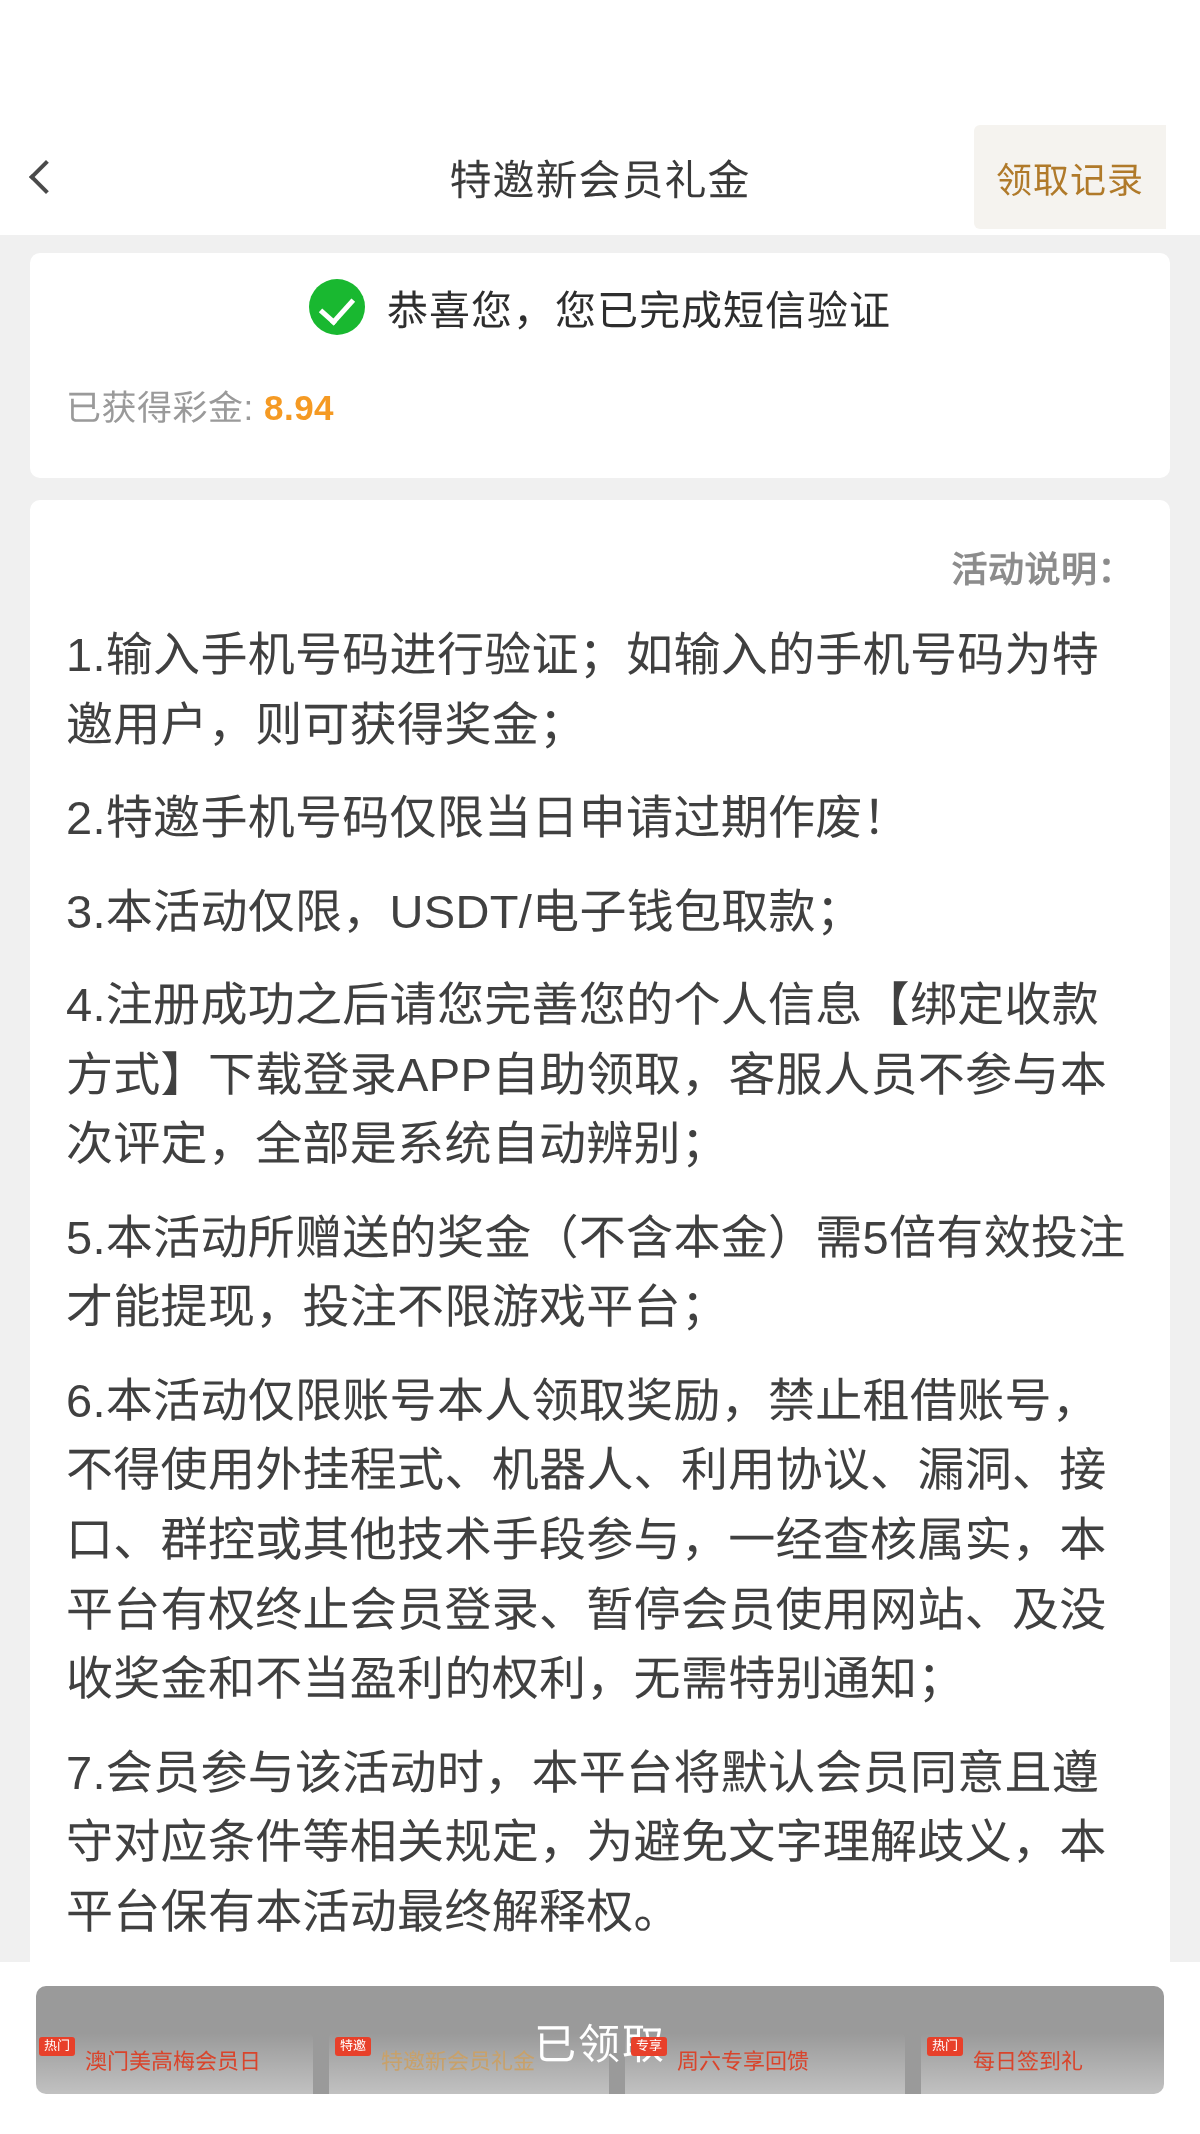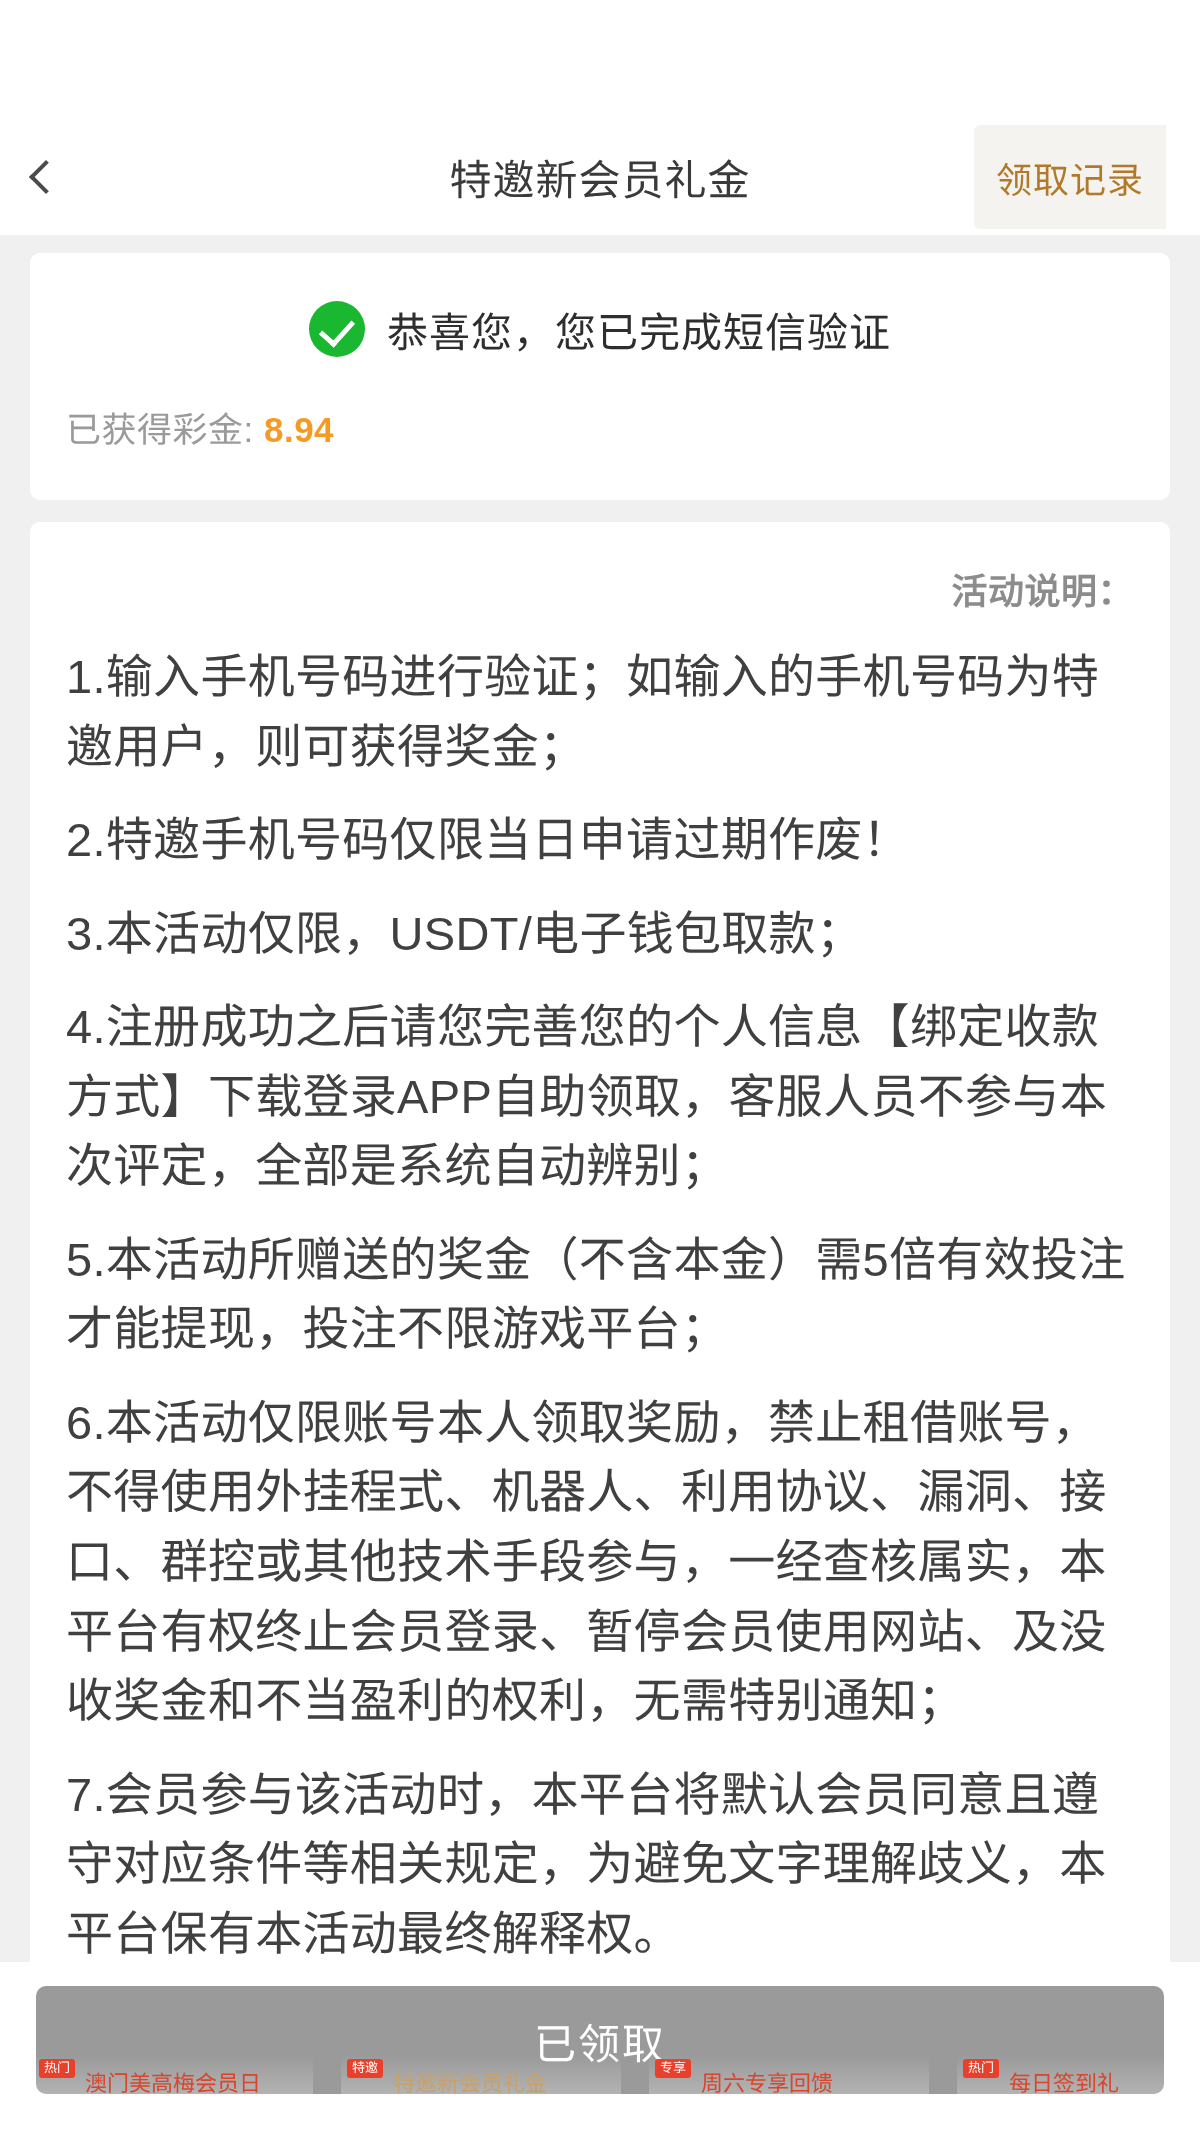"恭喜您，您已完成短信验证" .success-card { padding: 46px 36px 48px 36px -> 24px 36px 48px 36px }
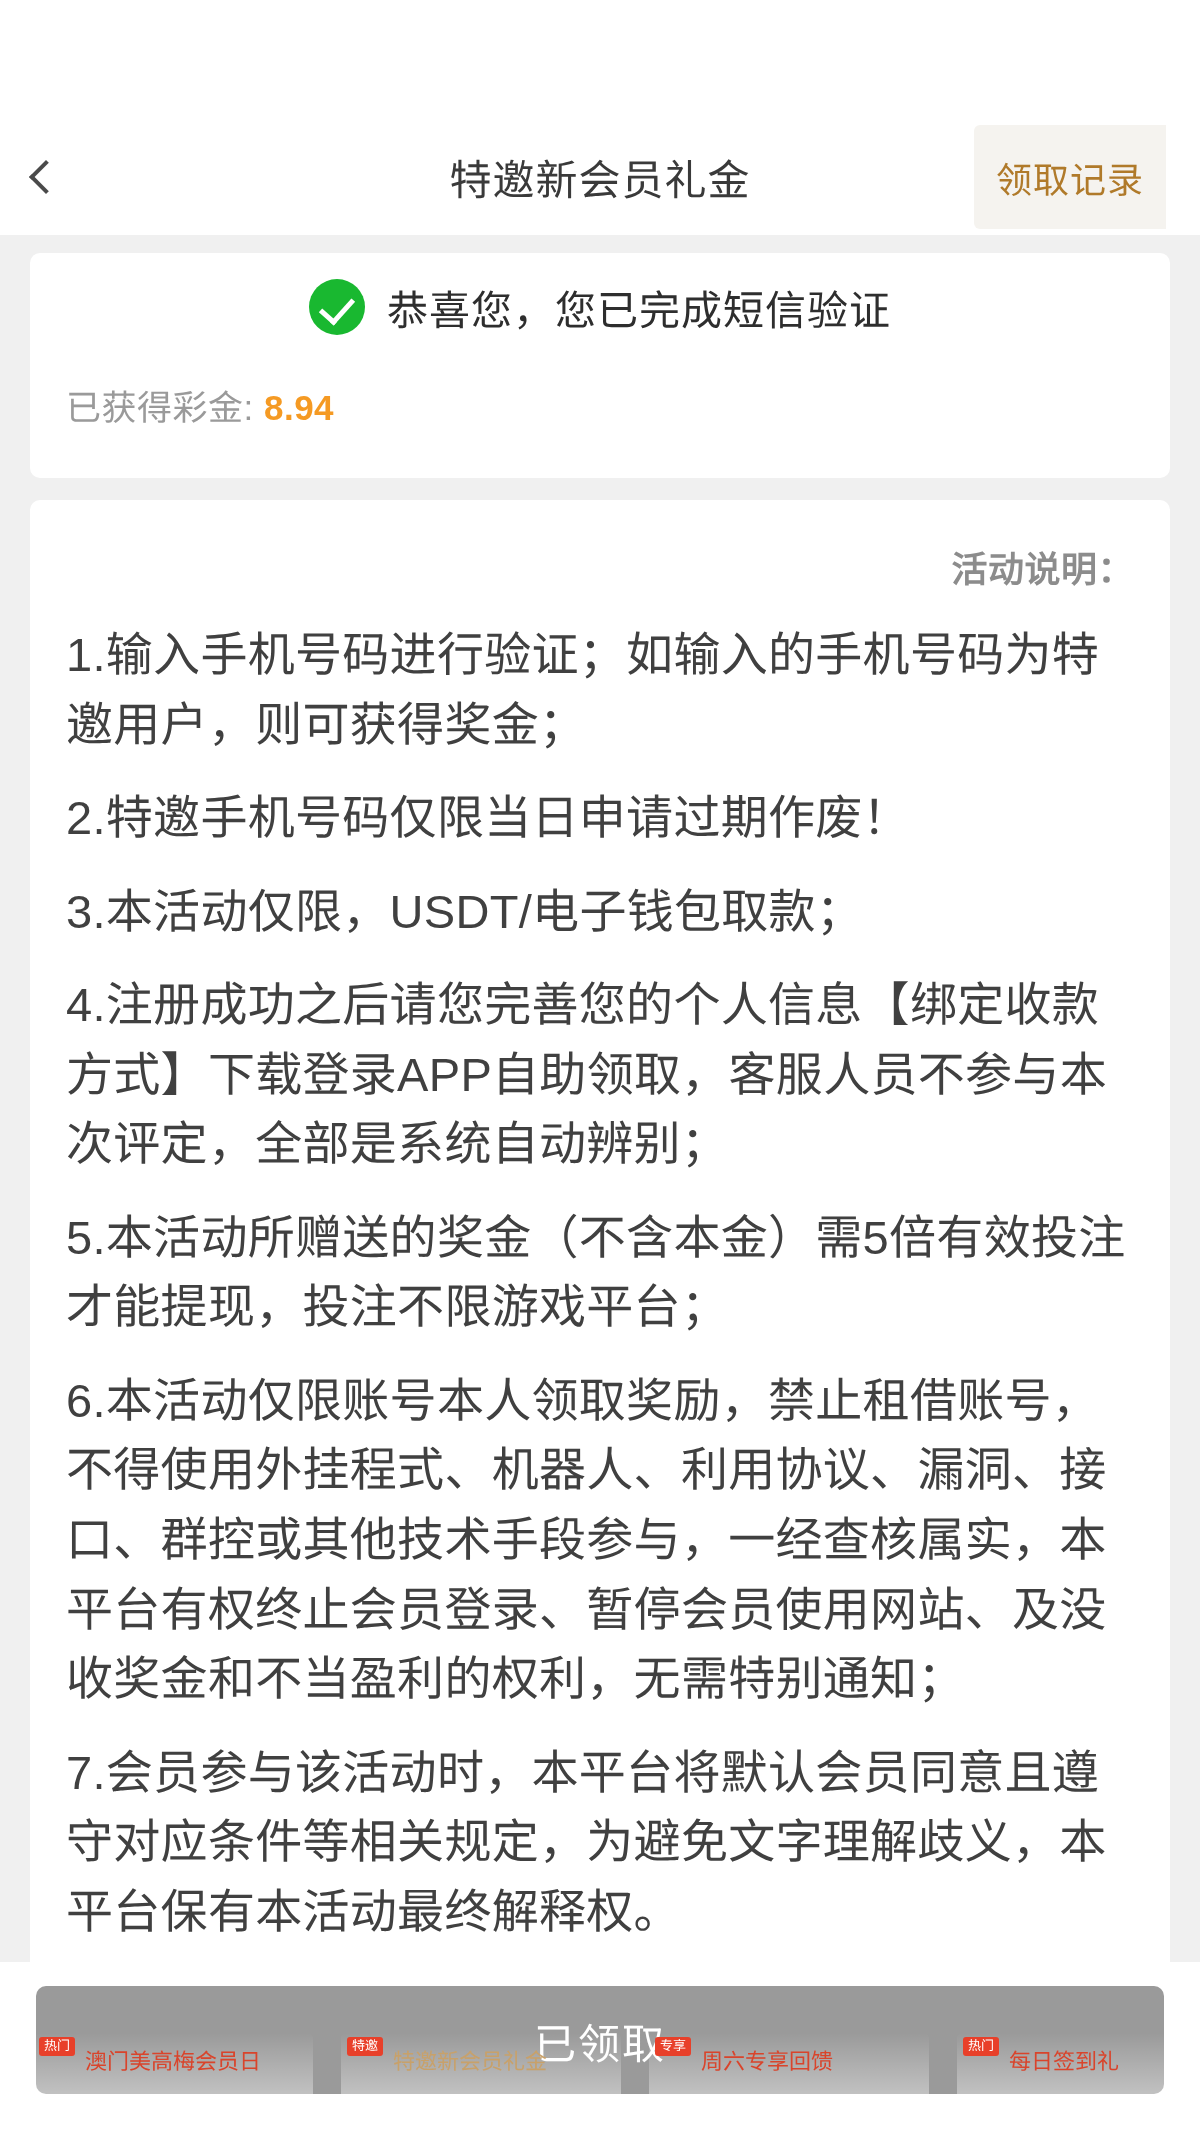"热门" .promo-strip { gap: 22px -> 10px }
